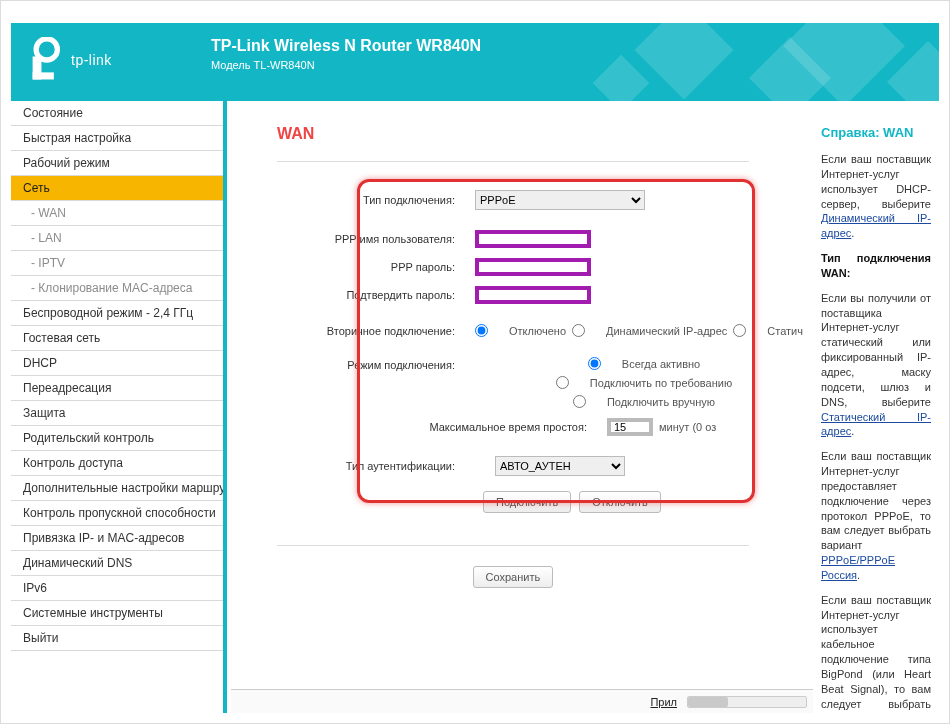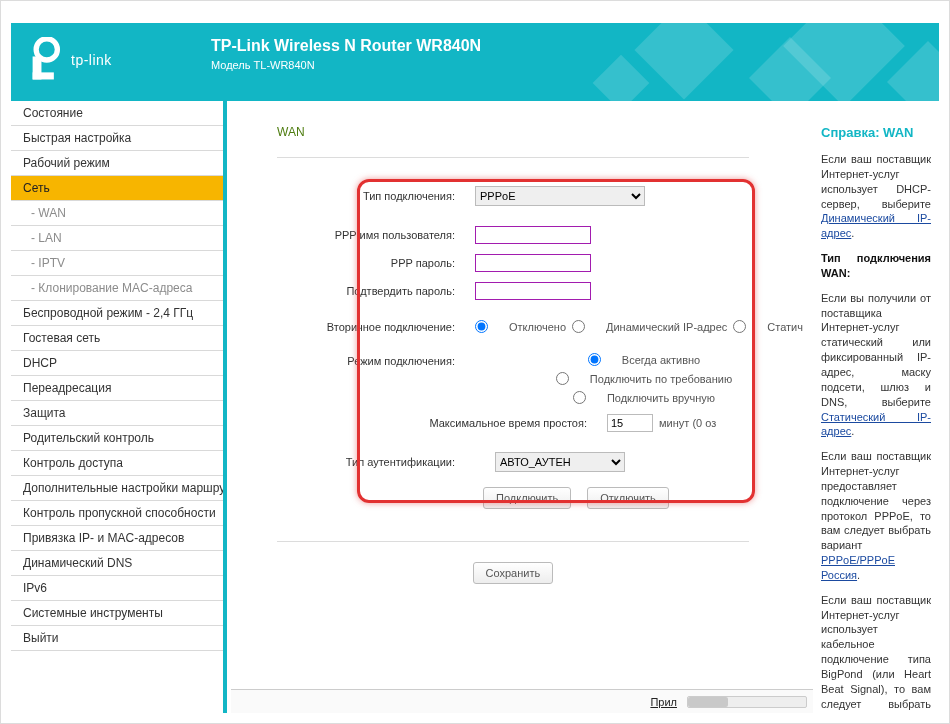"WAN" .main h1 { color: #4d7c0f -> #ef4444; font-size: 12px -> 16px; font-weight: normal -> bold }
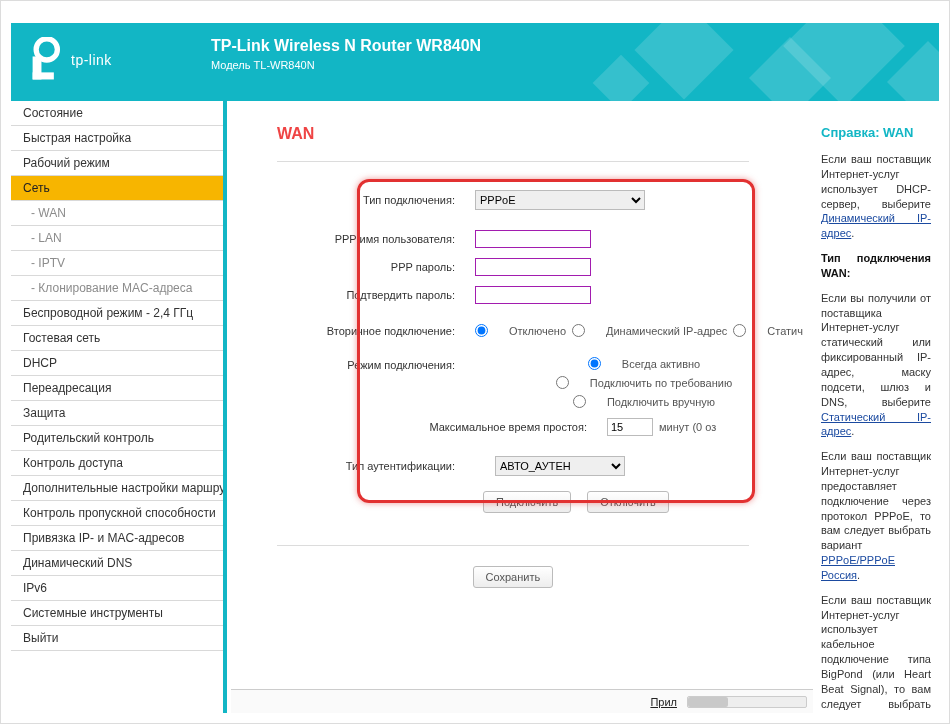"15" .ctl input[type=text], .ctl input[type=password] { border: 1px solid #a21caf -> 4px solid #a21caf }
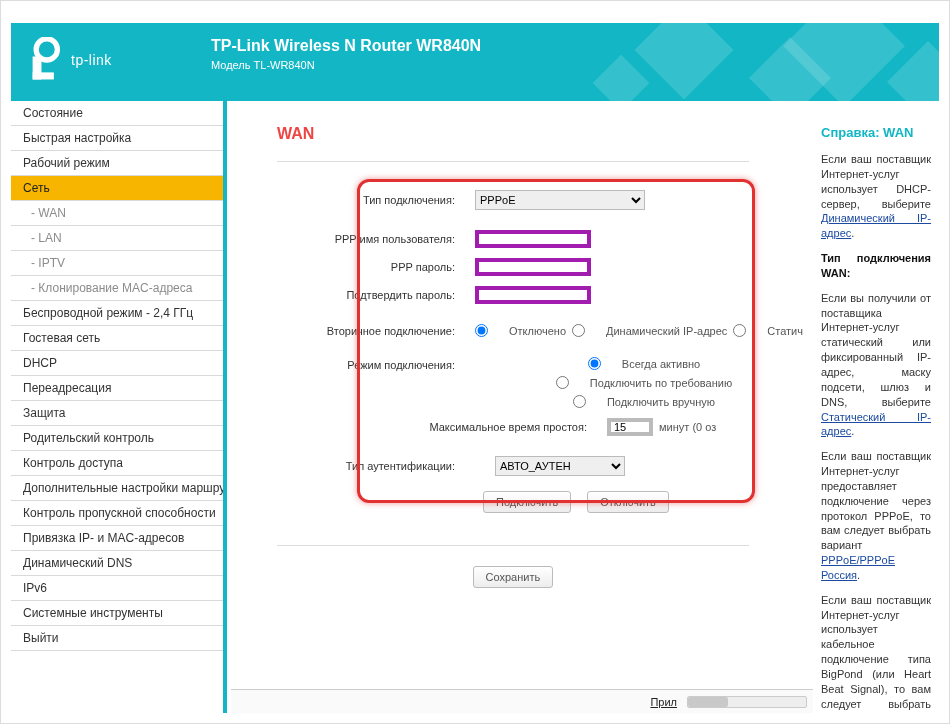"Подключить" .btn-row { gap: 16px -> 8px }
